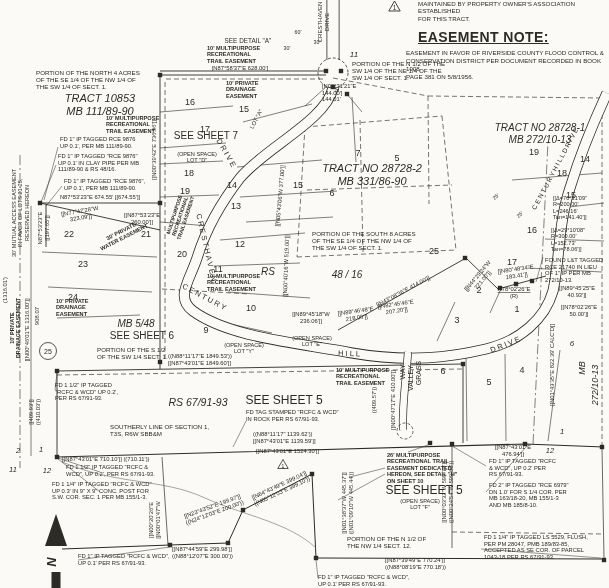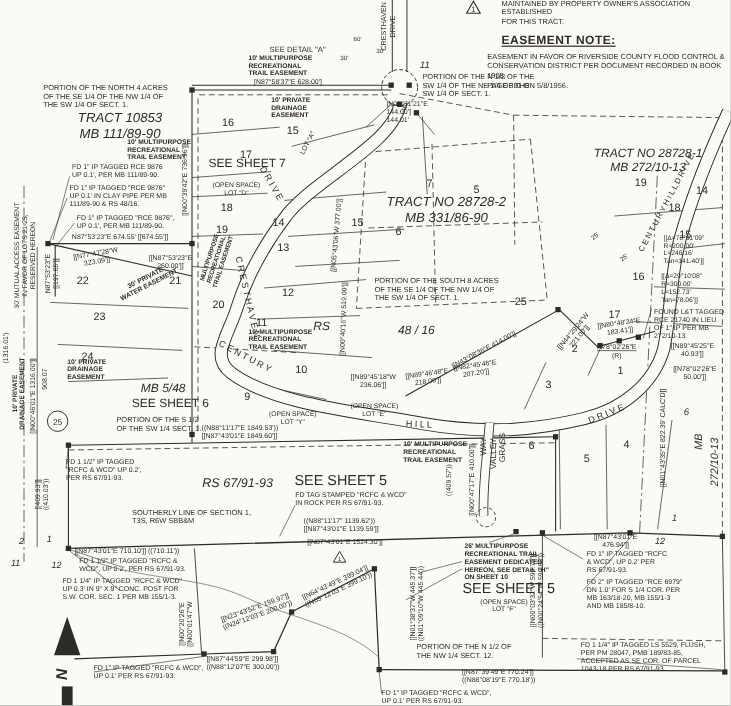"EASEMENT NOTE:" .note .head { font-size: 10px -> 14px }
